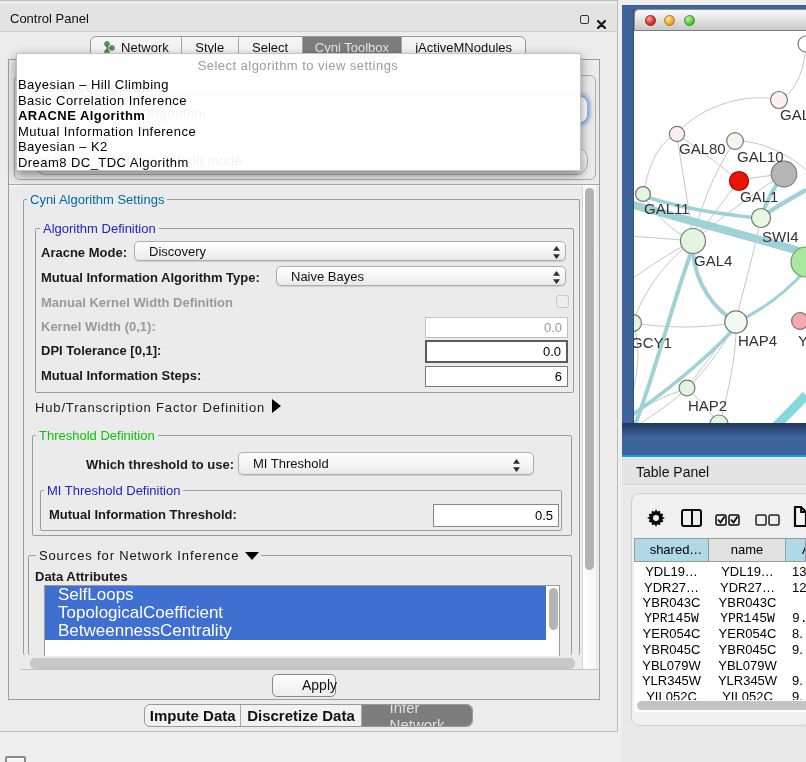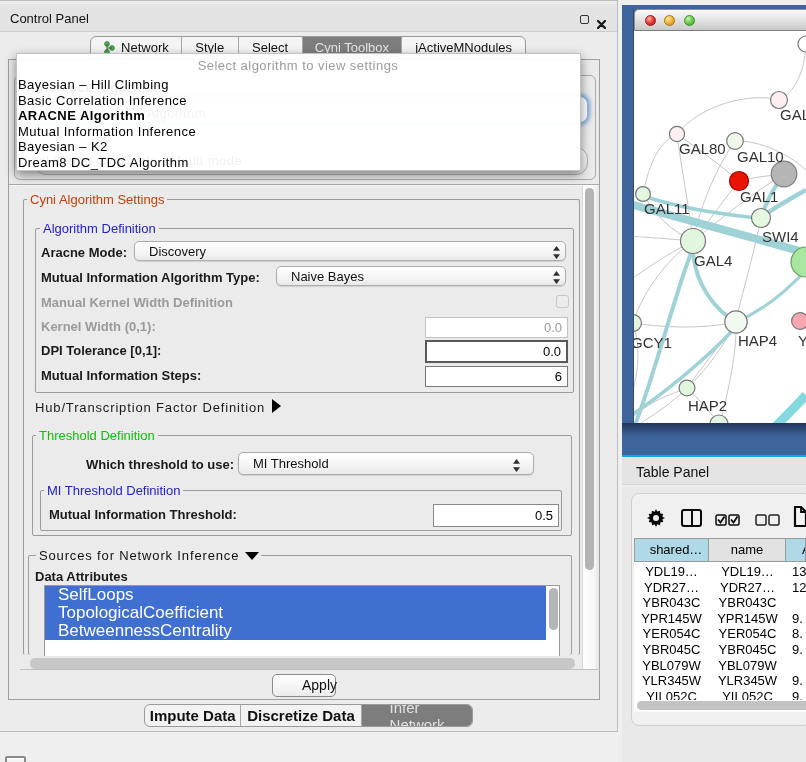"Cyni Algorithm Settings" div.abs { color: #c2410c -> #0369a1 }
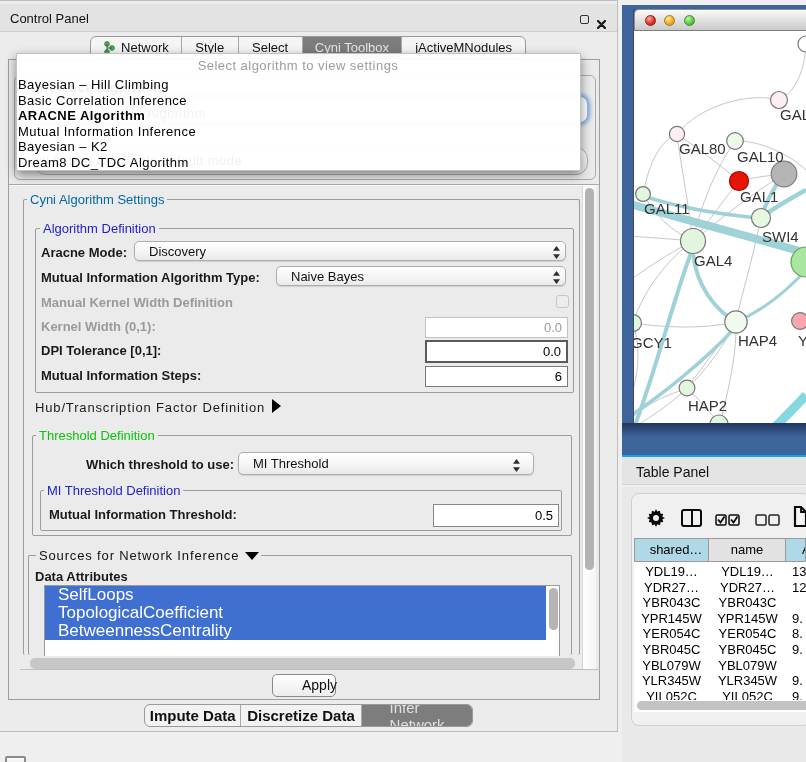"YPR145W" div.tr { font-family: none -> Liberation Mono, monospace }
